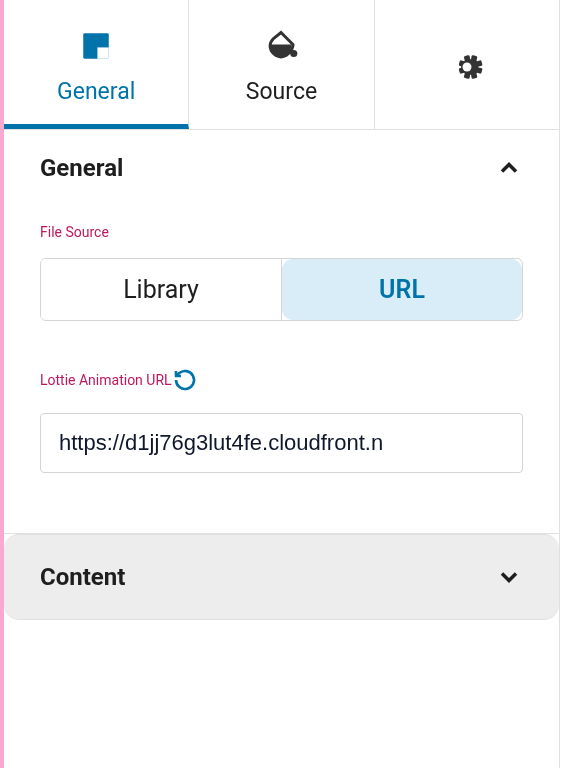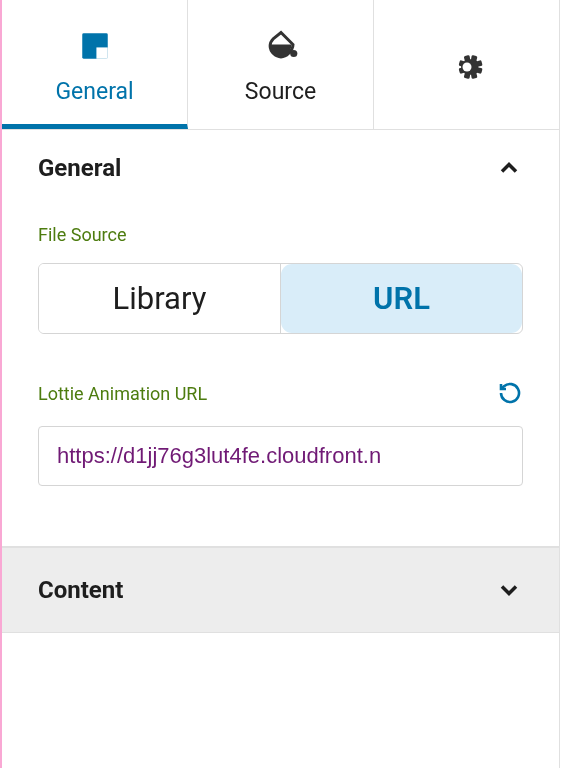"General" .panel { border-left: 2px solid #f9a8d4 -> 4px solid #f9a8d4 }
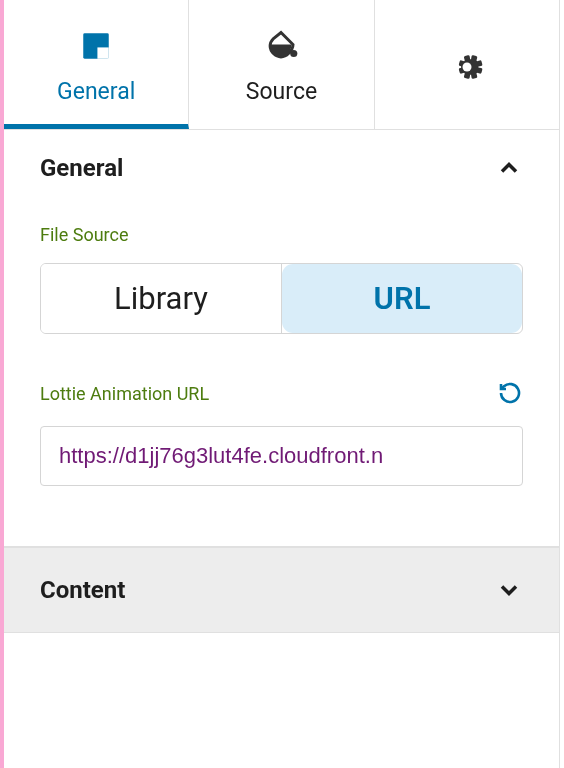"File Source" .field-label { color: #4d7c0f -> #be185d; font-size: 18px -> 14px }
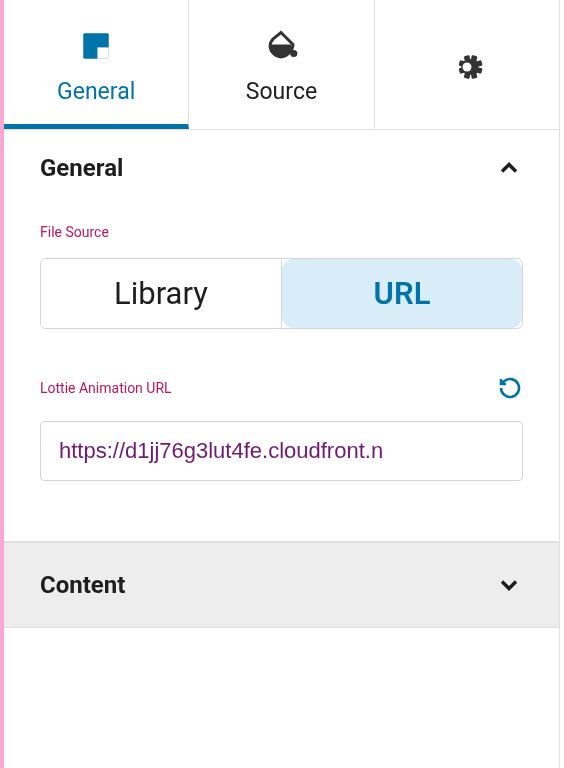"Library" .segment { font-size: 31px -> 25px }
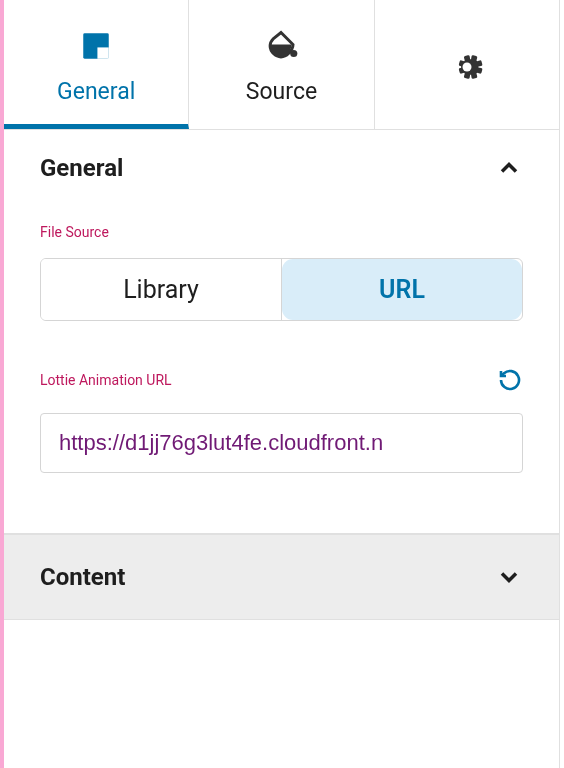"Lottie Animation URL" .field-row { justify-content: space-between -> none }
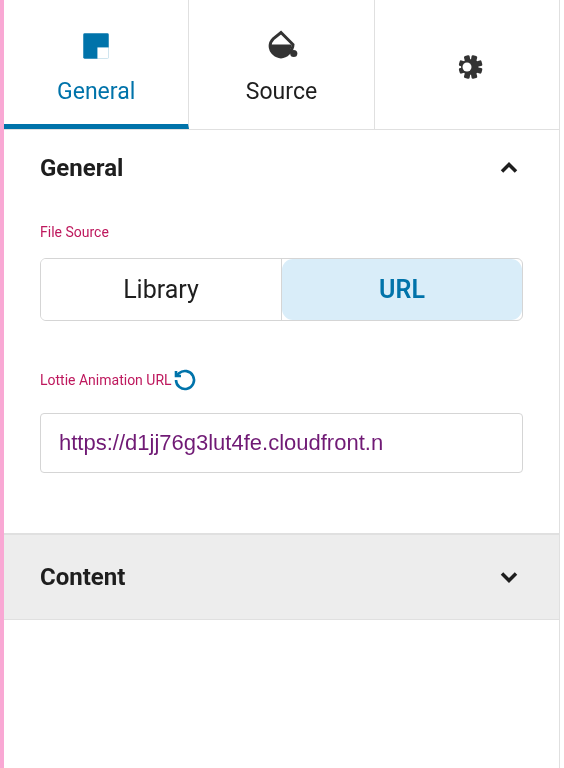"https://d1jj76g3lut4fe.cloudfront.n" .text-input { color: #701a75 -> #0f172a }
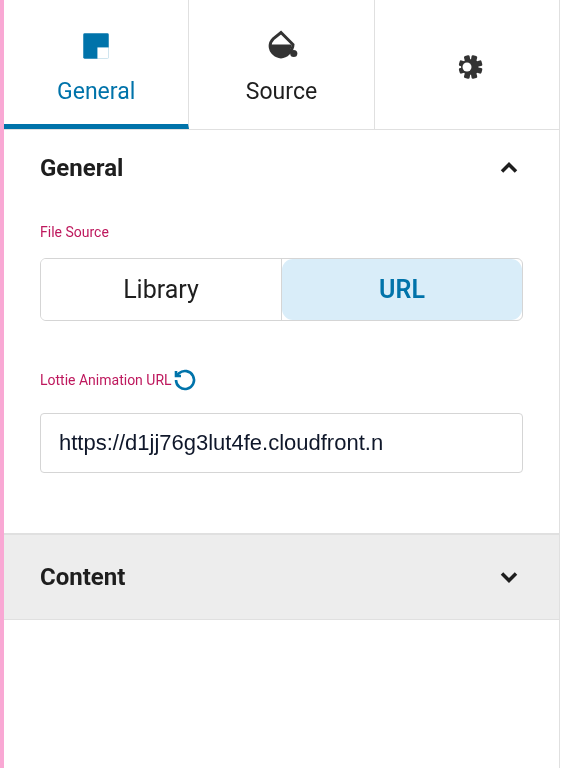"Content" .collapsed-section { border-radius: none -> 15px }
